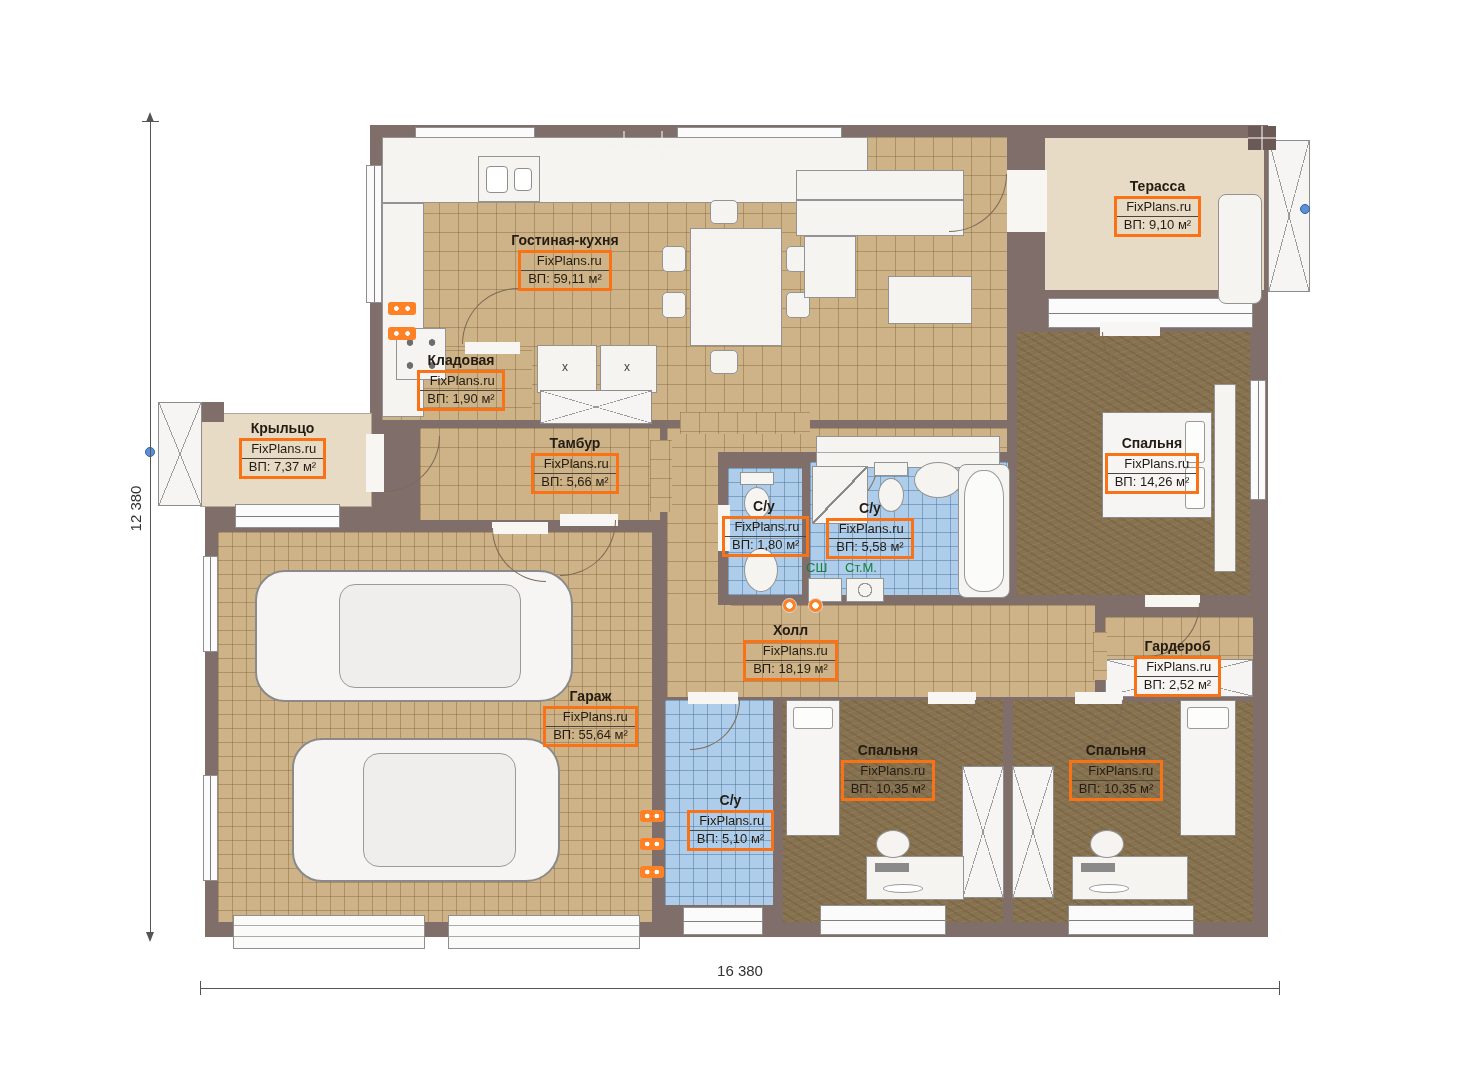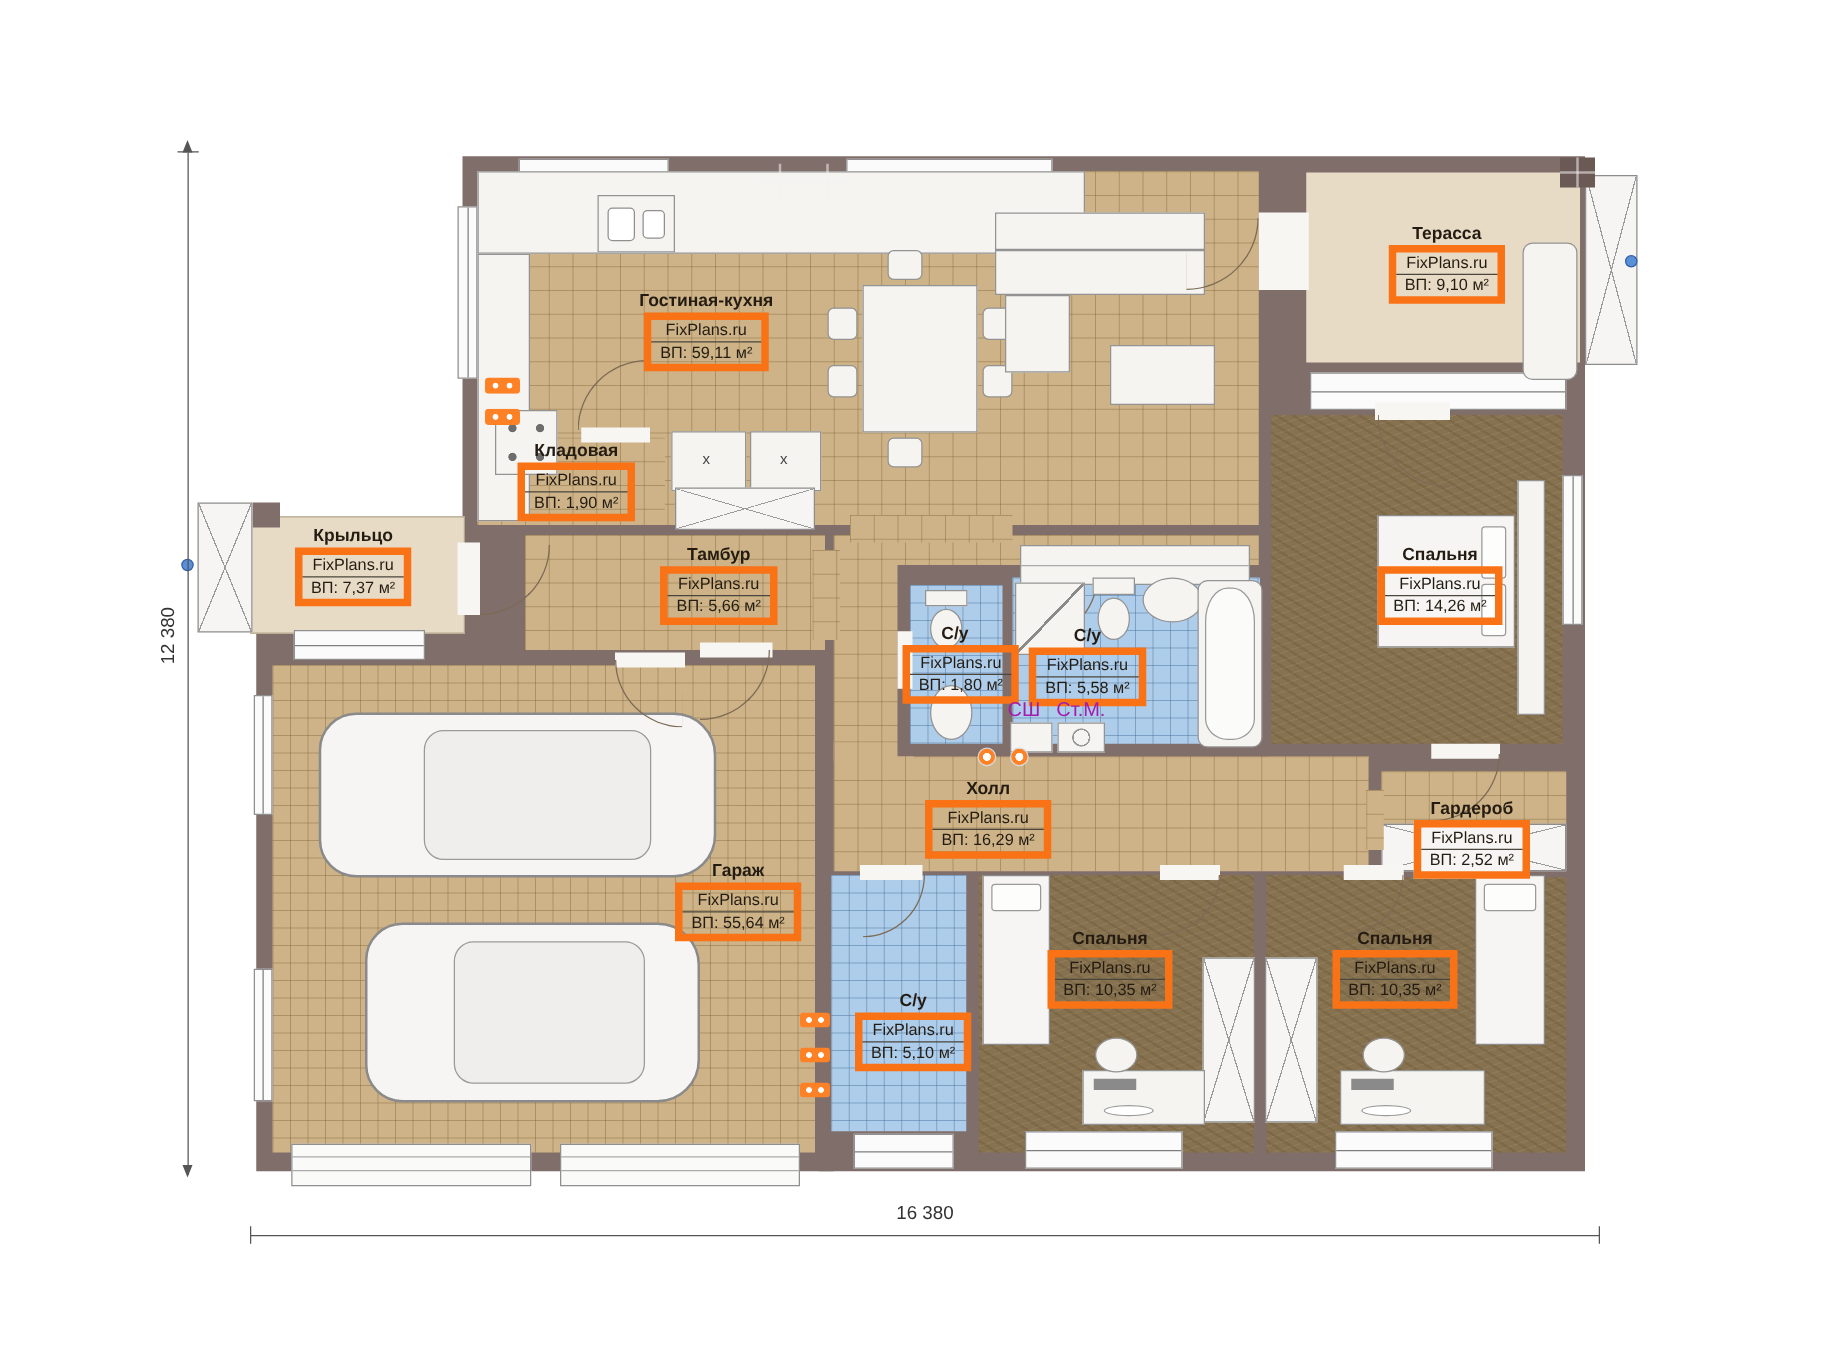"FixPlans.ru" .rbox { border: 6px solid #f97316 -> 3px solid #f97316; text-align: none -> right }
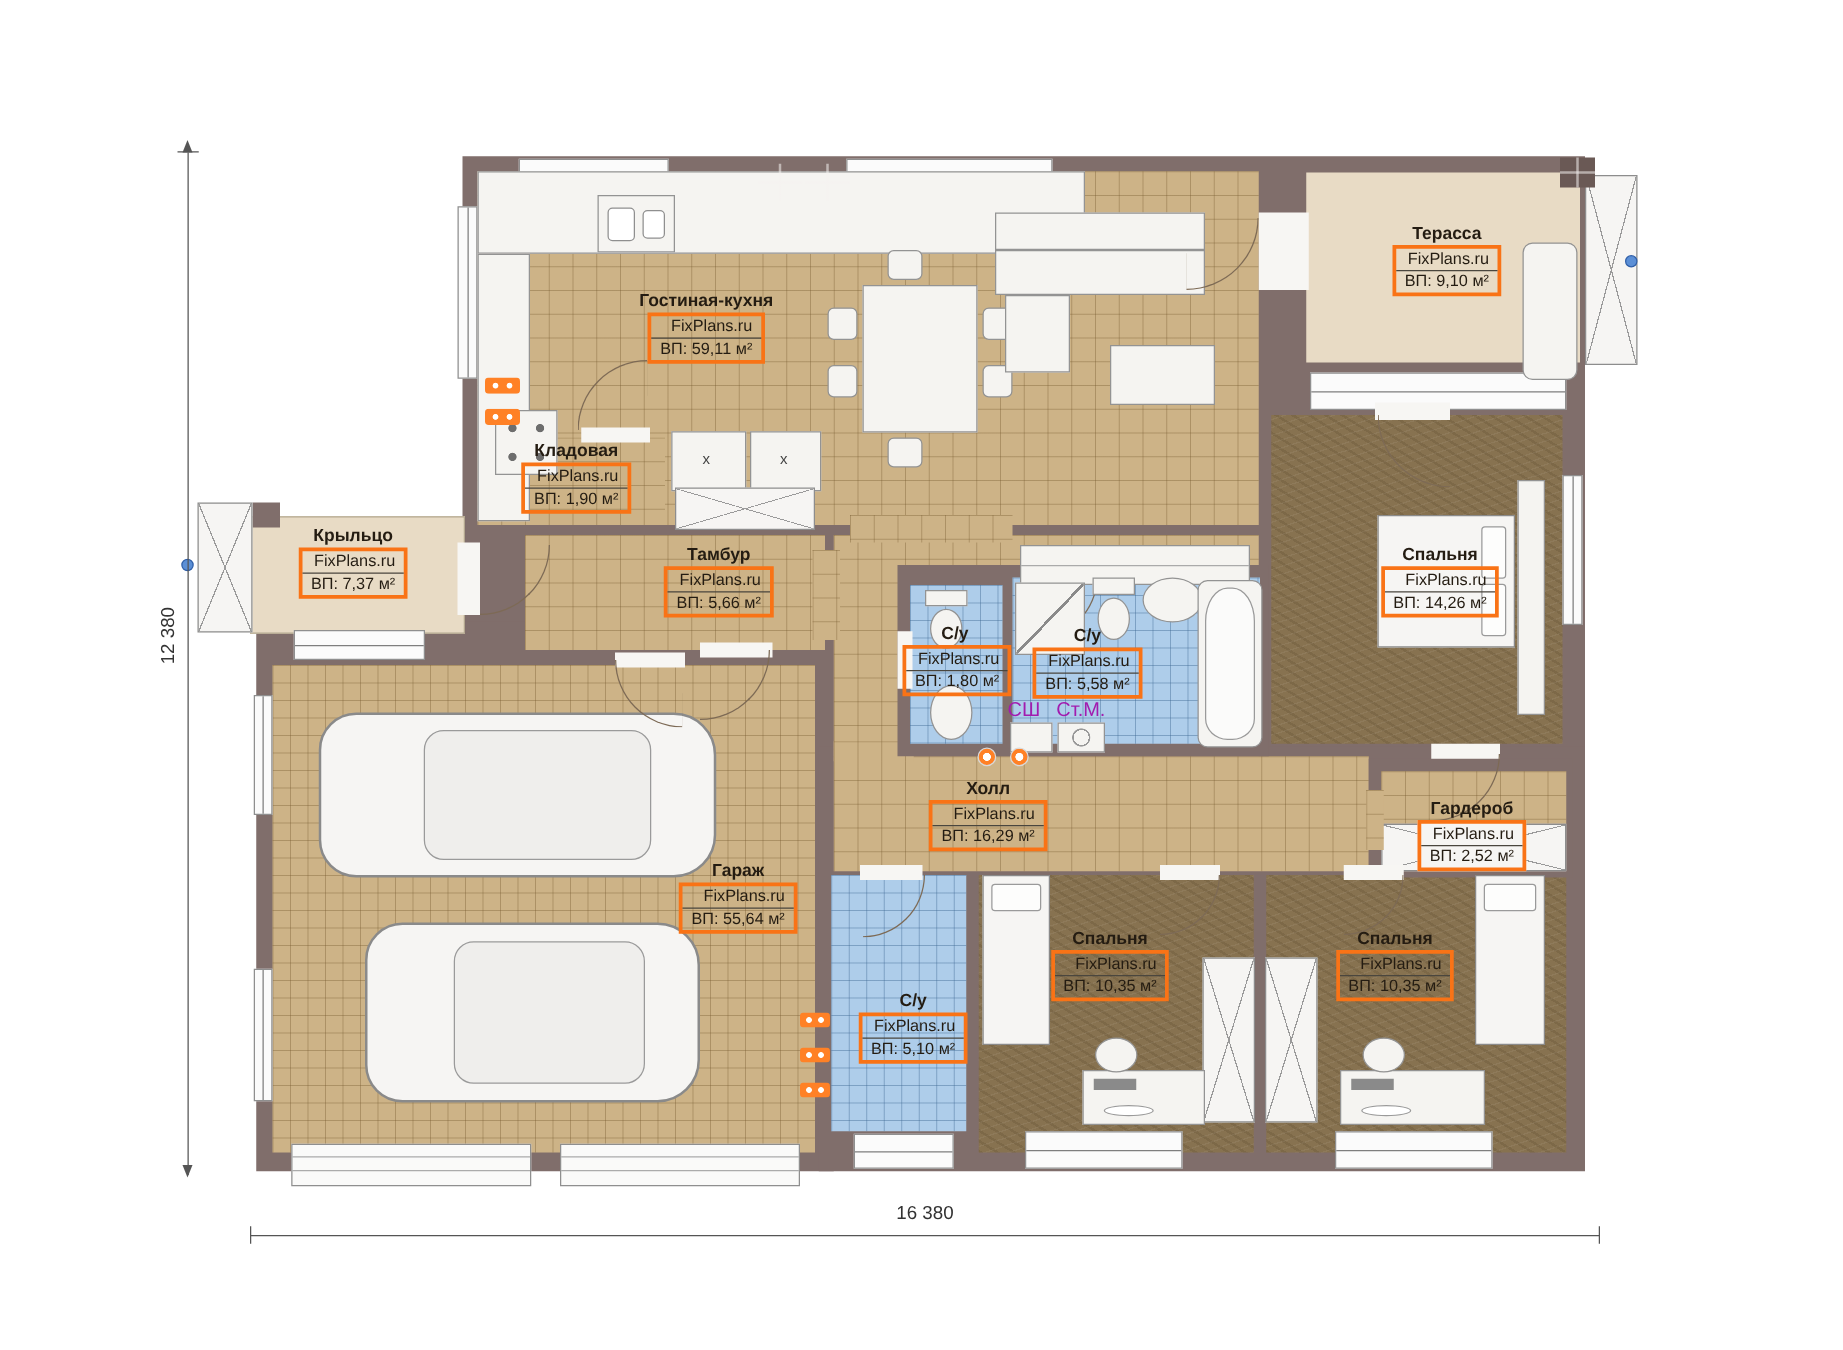"СШ" .smalltag { color: #a21caf -> #15803d; font-size: 16px -> 13px }
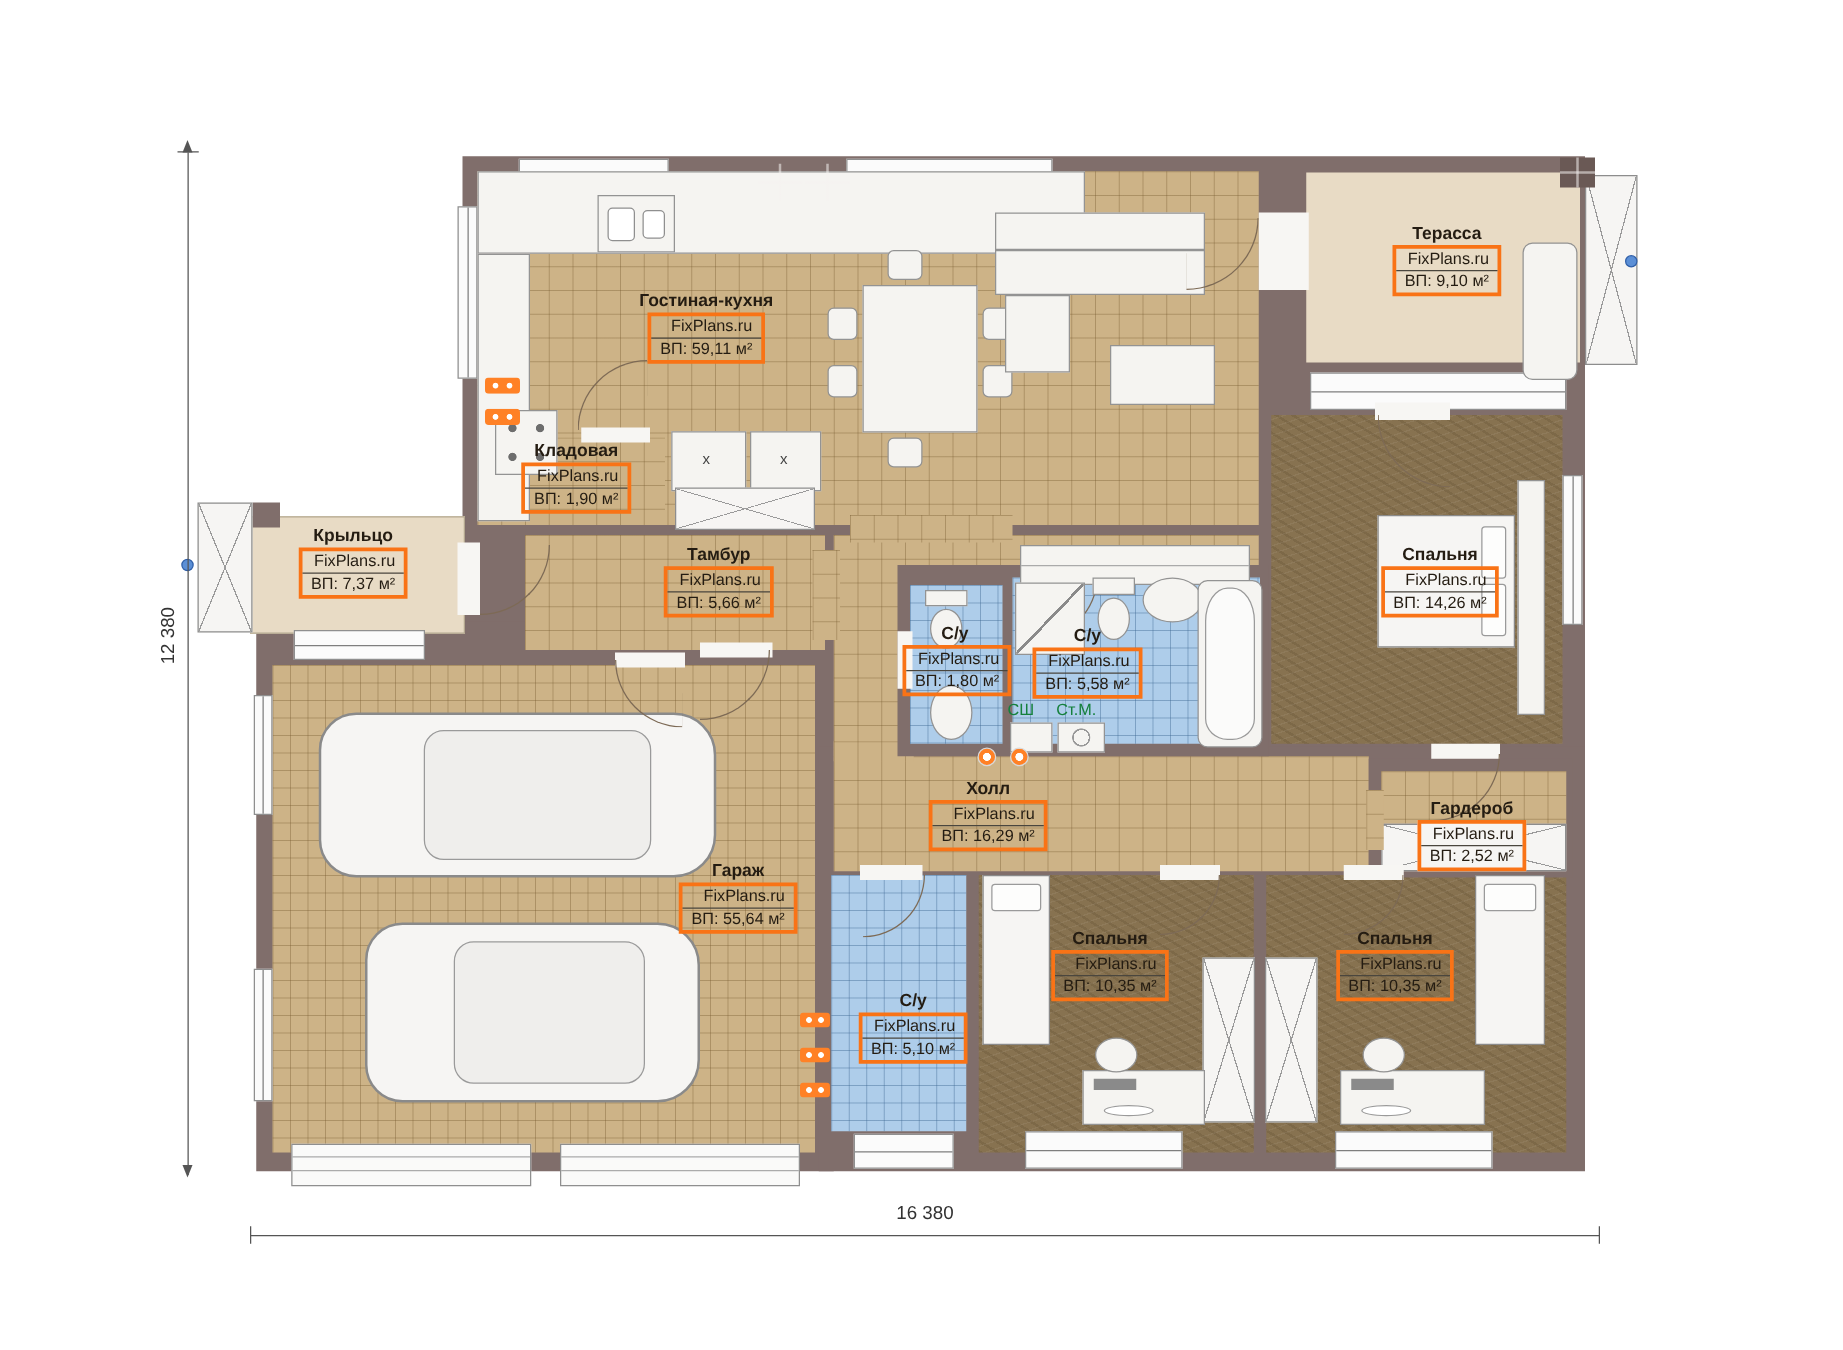"ВП: 16,29 м²" div.ar { text: 16,29 -> 18,19 }
